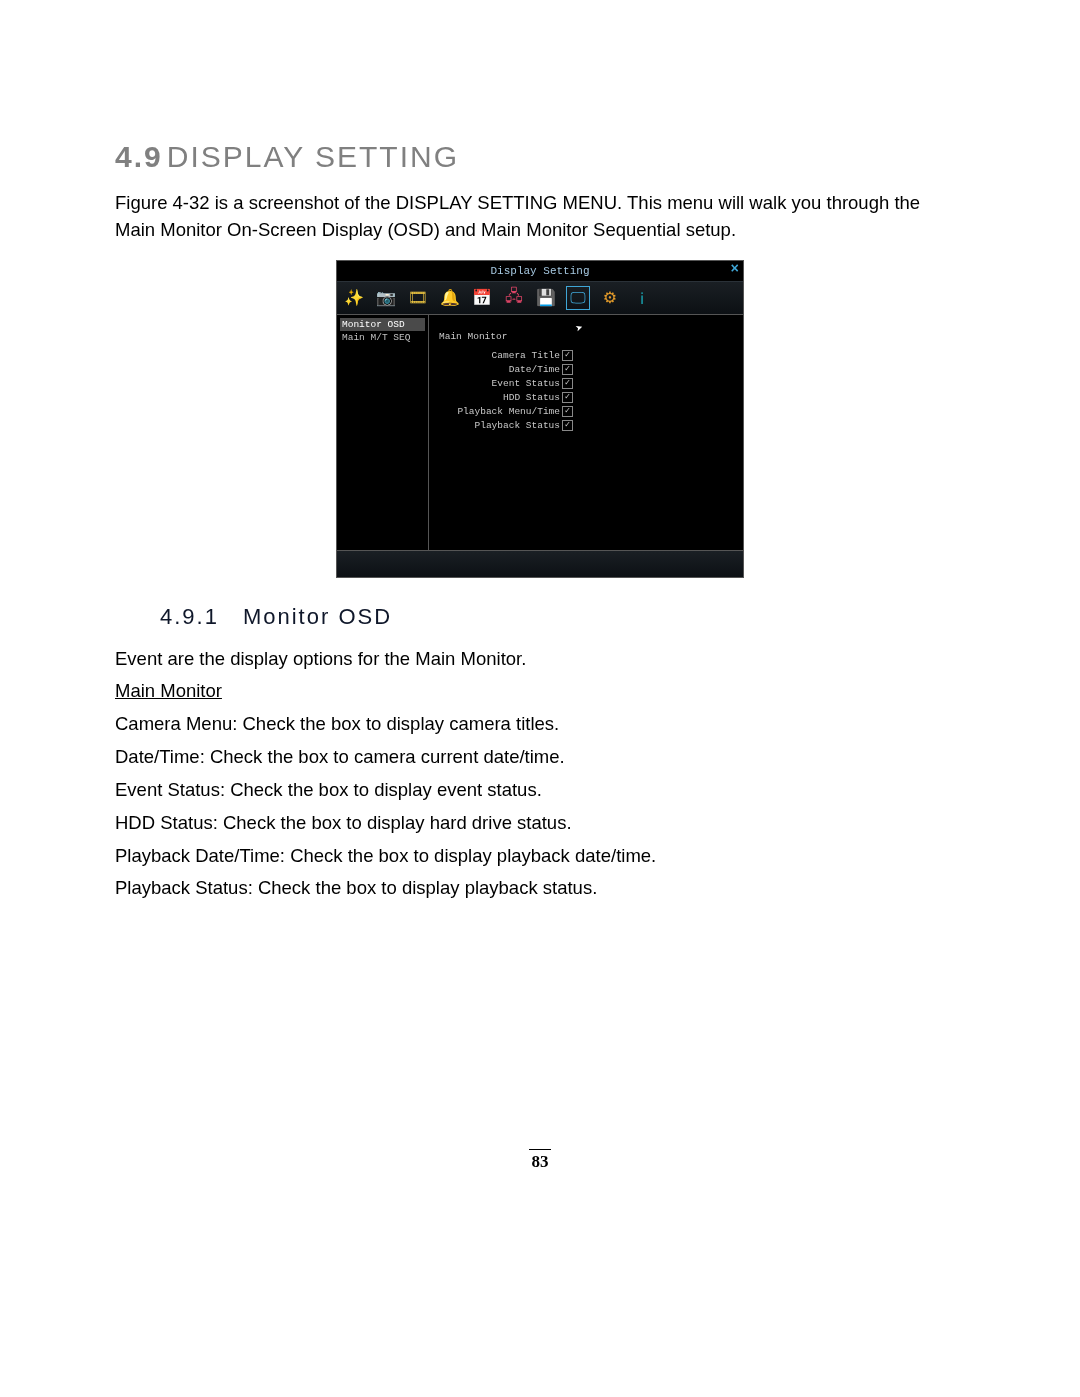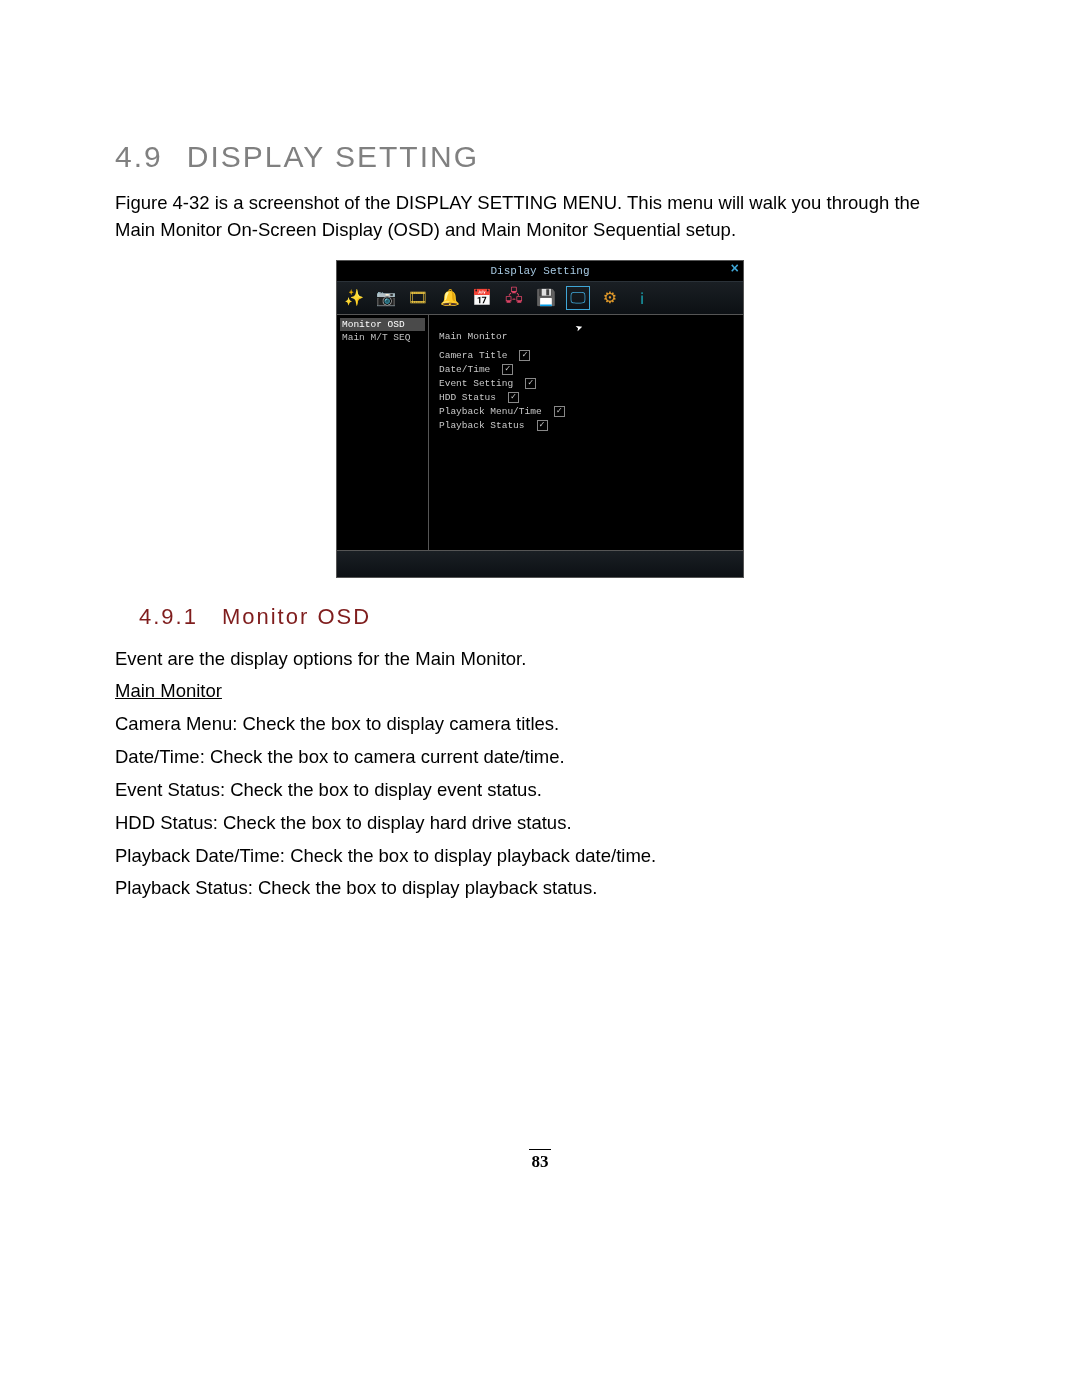"4.9" h2.section-title .num { font-weight: none -> bold; margin-right: 24px -> 4px }
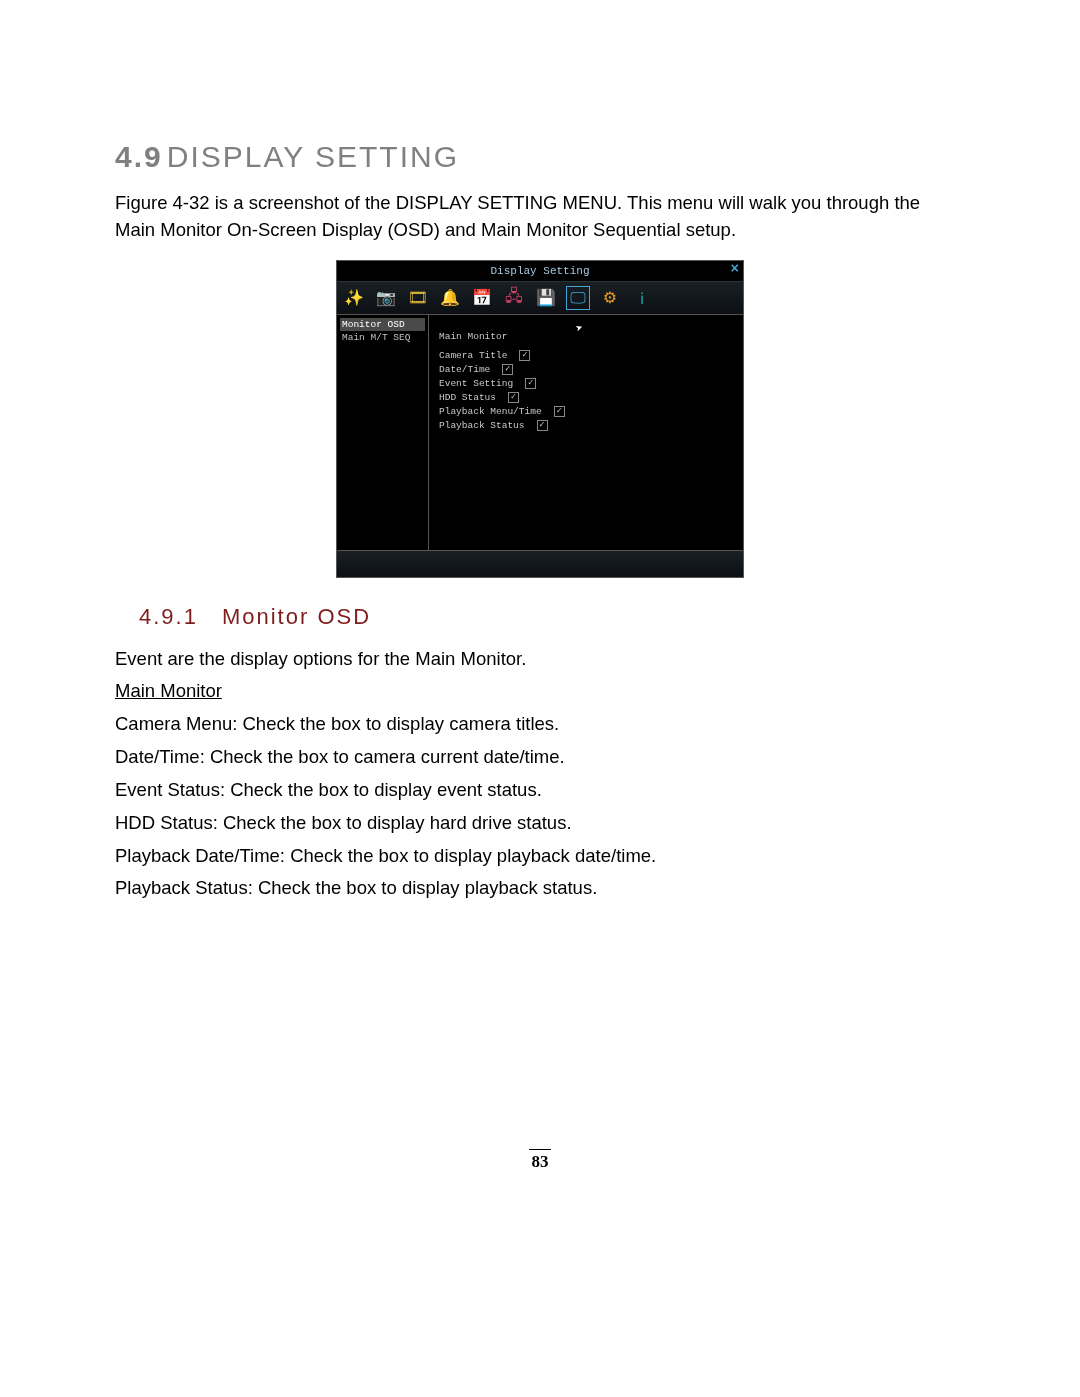"Camera Title" .opt-row { gap: 12px -> 2px; justify-content: flex-start -> flex-end }
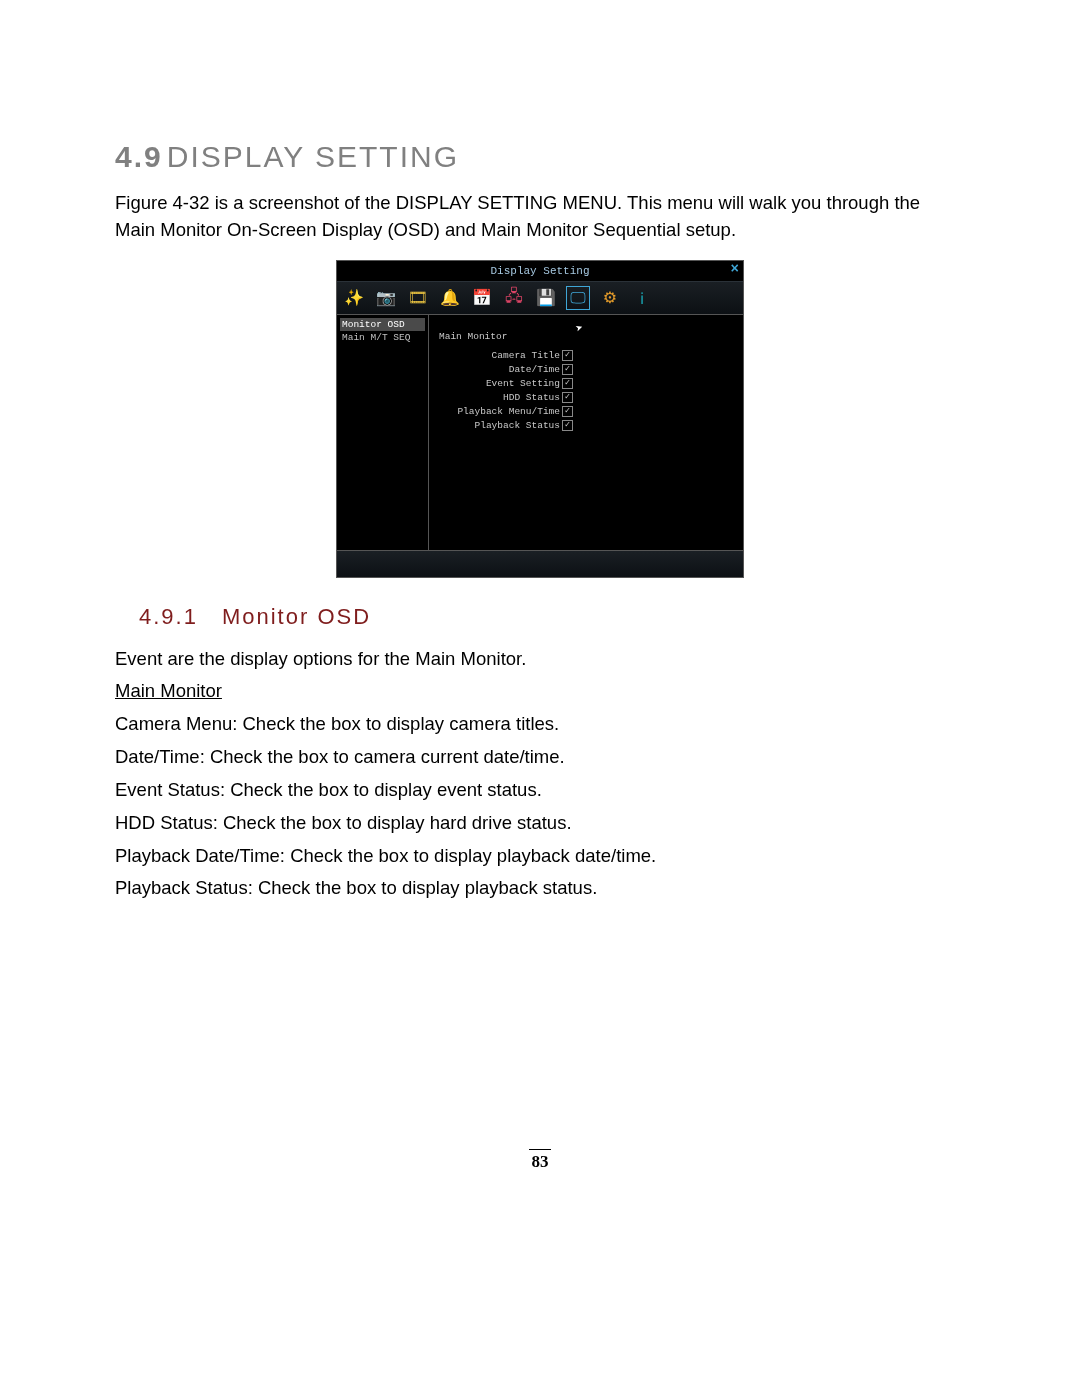"Event Setting" span.lbl { text: Setting -> Status }
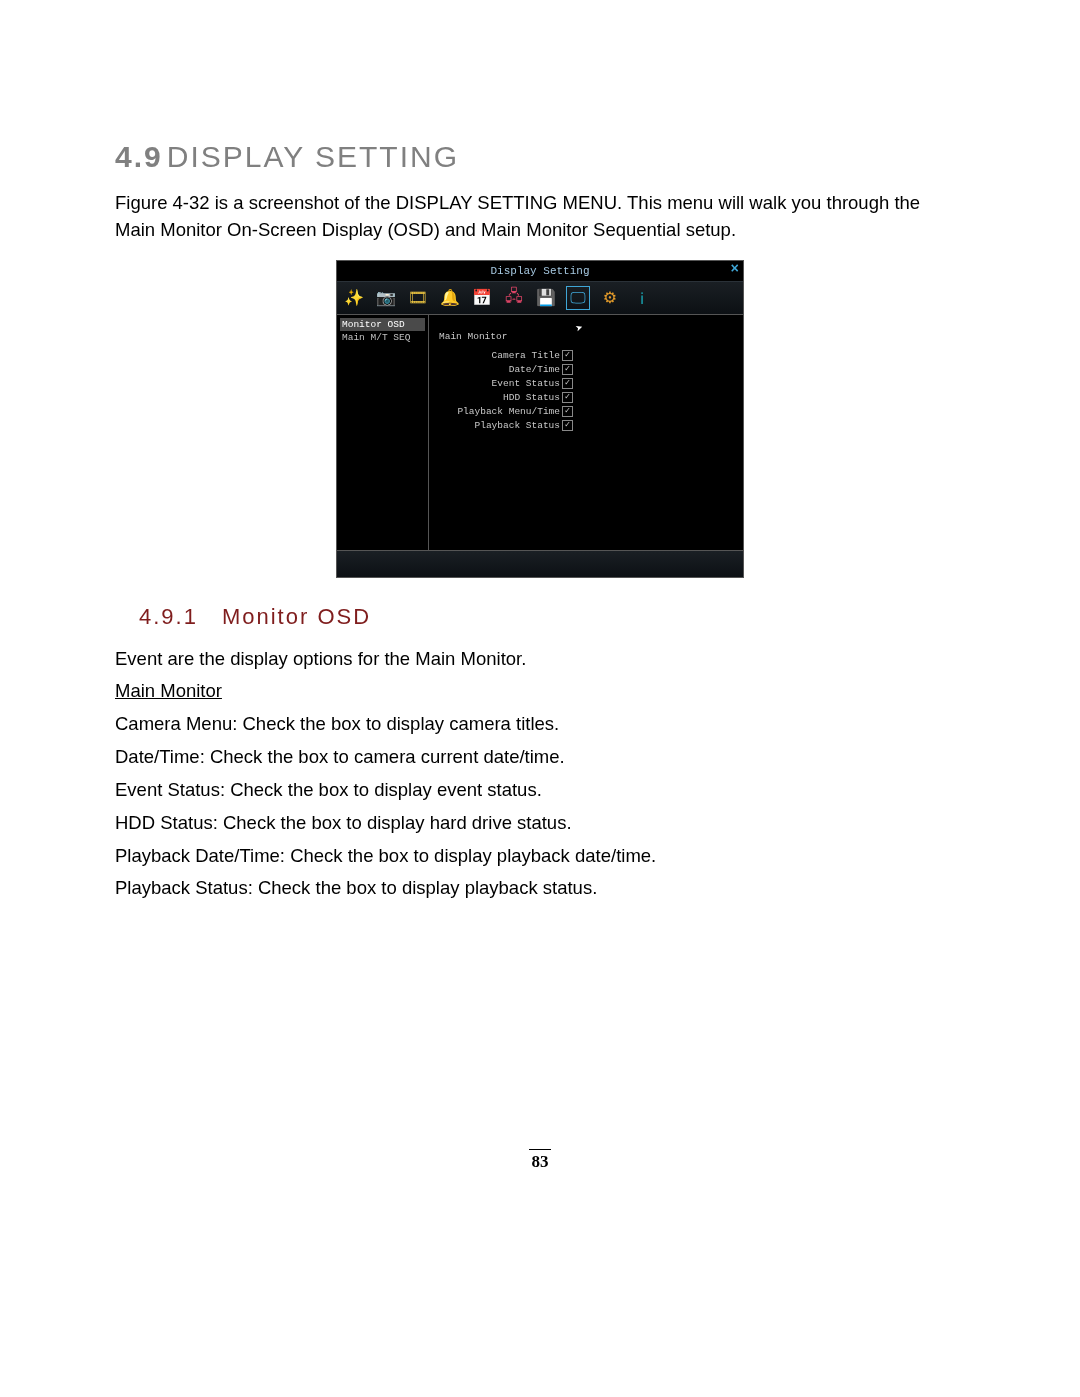"4.9.1 Monitor OSD" h3.sub-title { color: #7f1d1d -> #0f172a; margin: 14px 0 16px 24px -> 14px 0 16px 45px }
